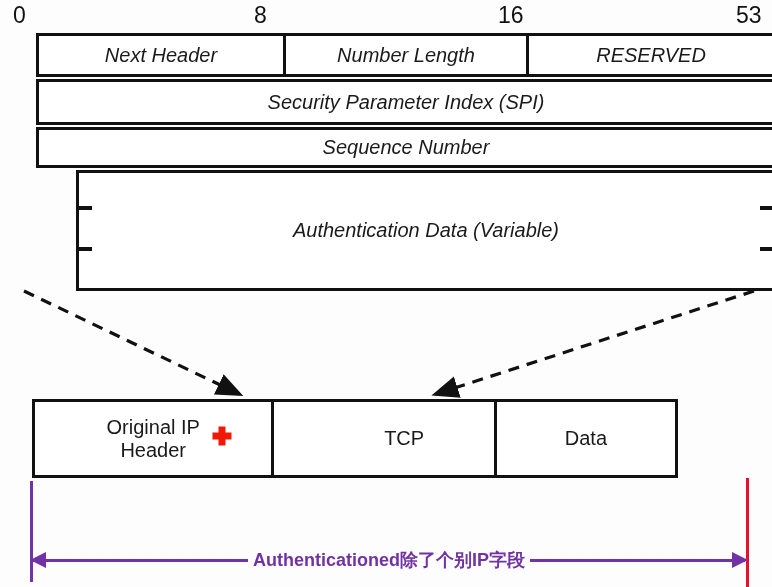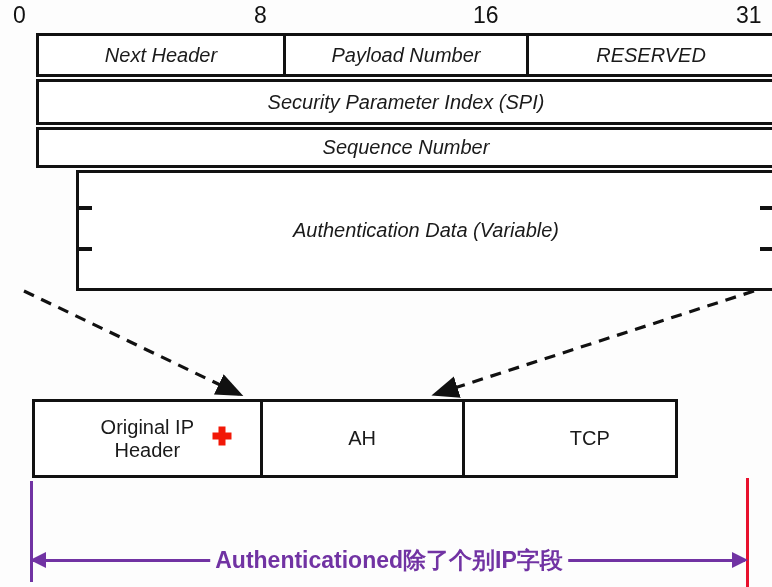"16" .bit-16 { left: 473px -> 498px }
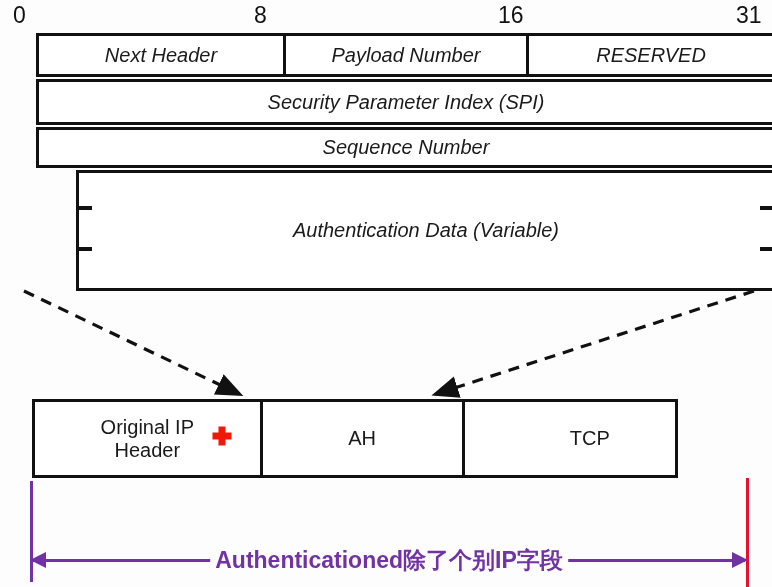"31" span.bit-label { text: 31 -> 53 }
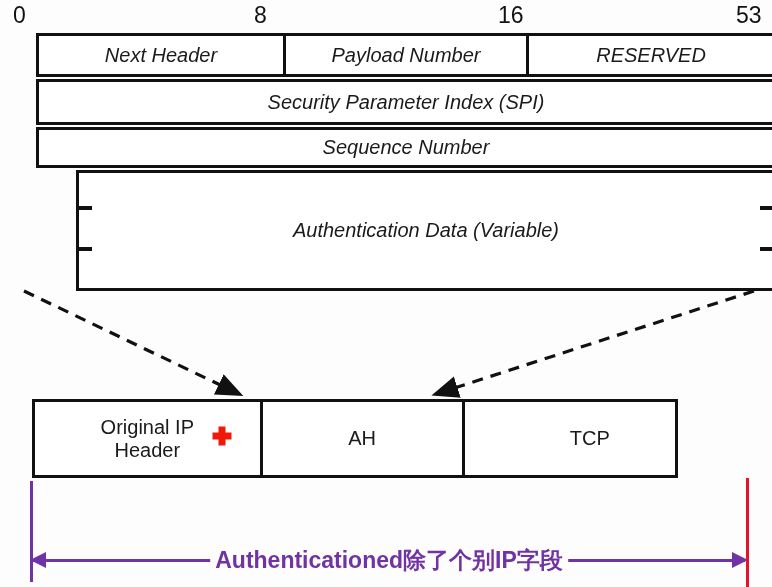"Payload Number" div.ah-cell { text: Payload Number -> Number Length }
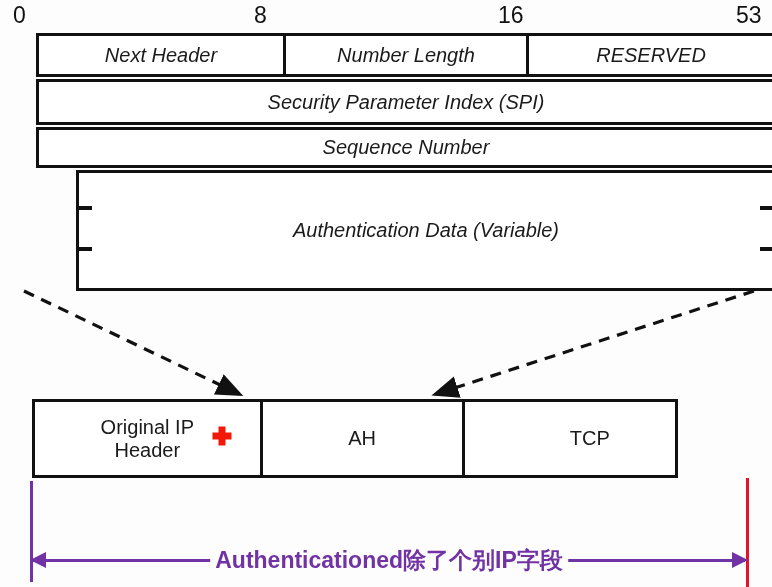"AH" div.pk-cell { html: <div>AH</div> -> none }
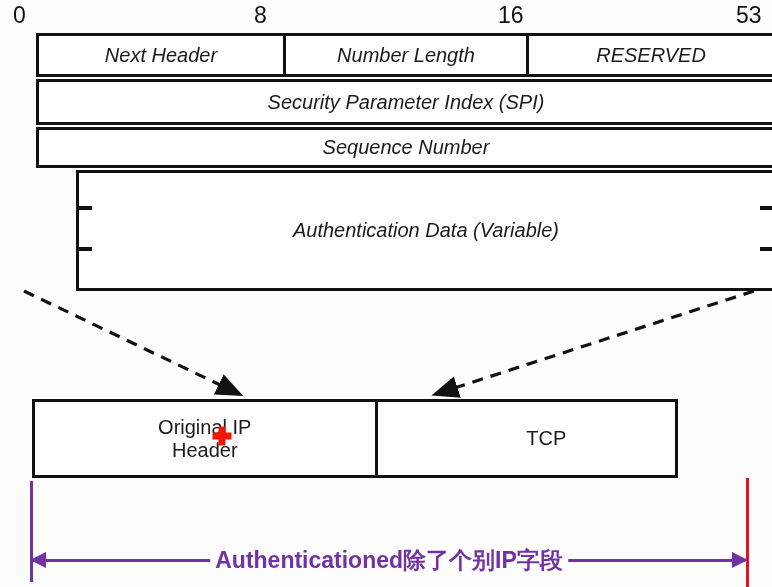"Data" div.pk-cell { html: none -> <div>Data</div> }
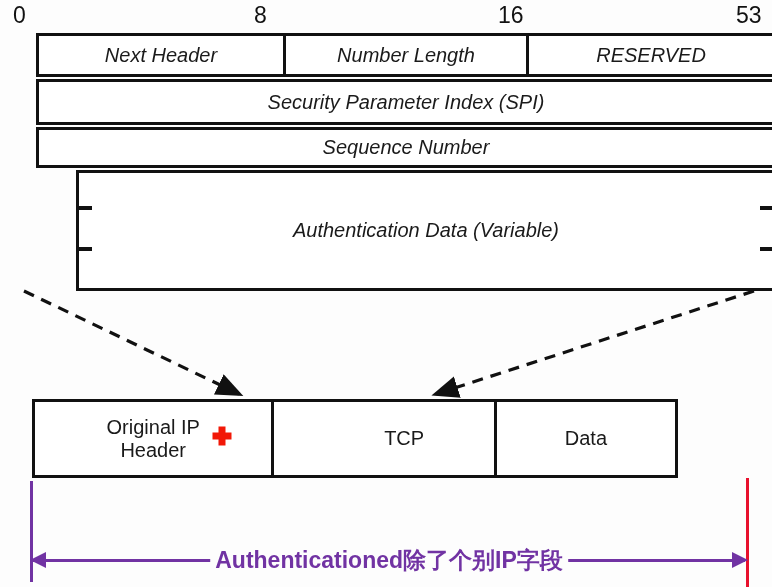"Authenticationed除了个别IP字段" .range-label { font-size: 23px -> 18px }
